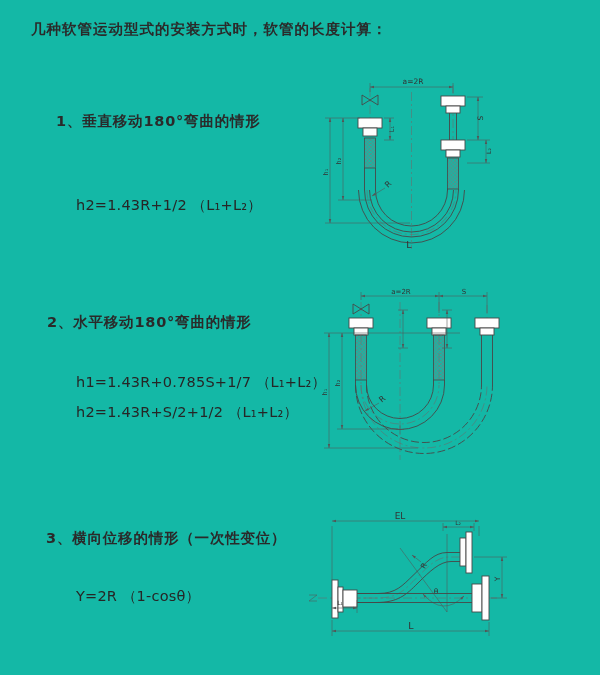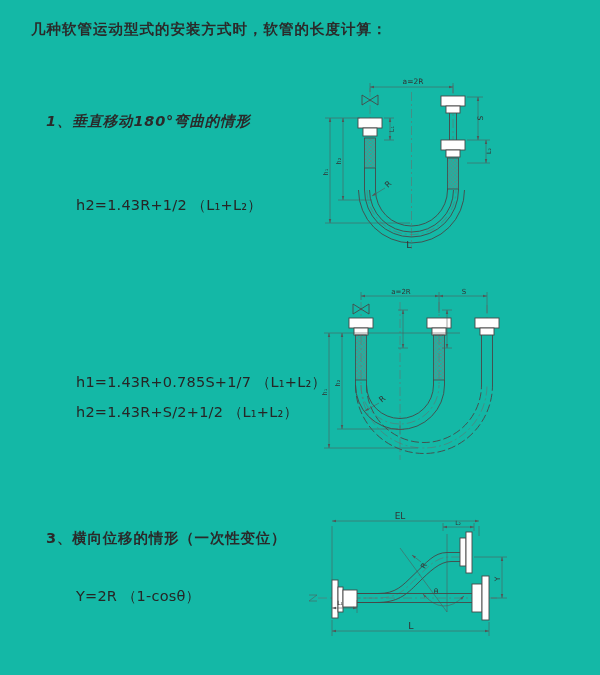"1、垂直移动180°弯曲的情形" div.heading { font-style: italic -> none; left: 46px -> 56px }
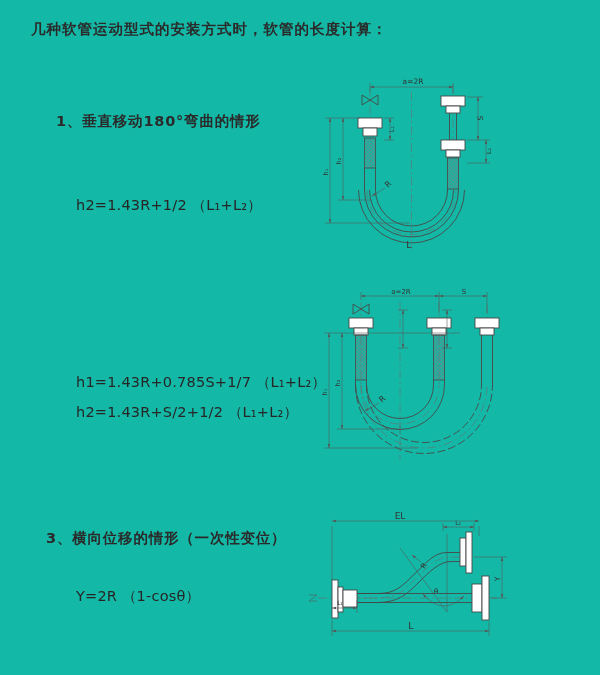"2、水平移动180°弯曲的情形" div.heading { html: none -> <div>2、水平移动180°弯曲的情形</div> }
